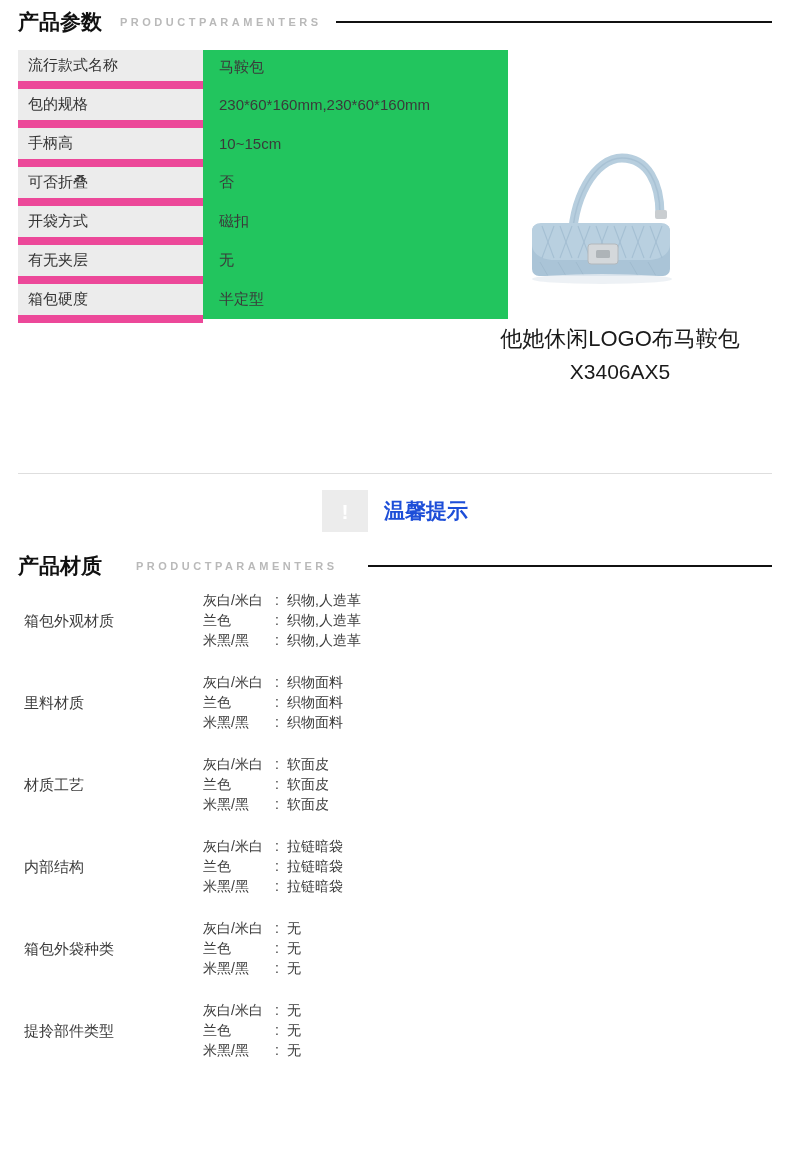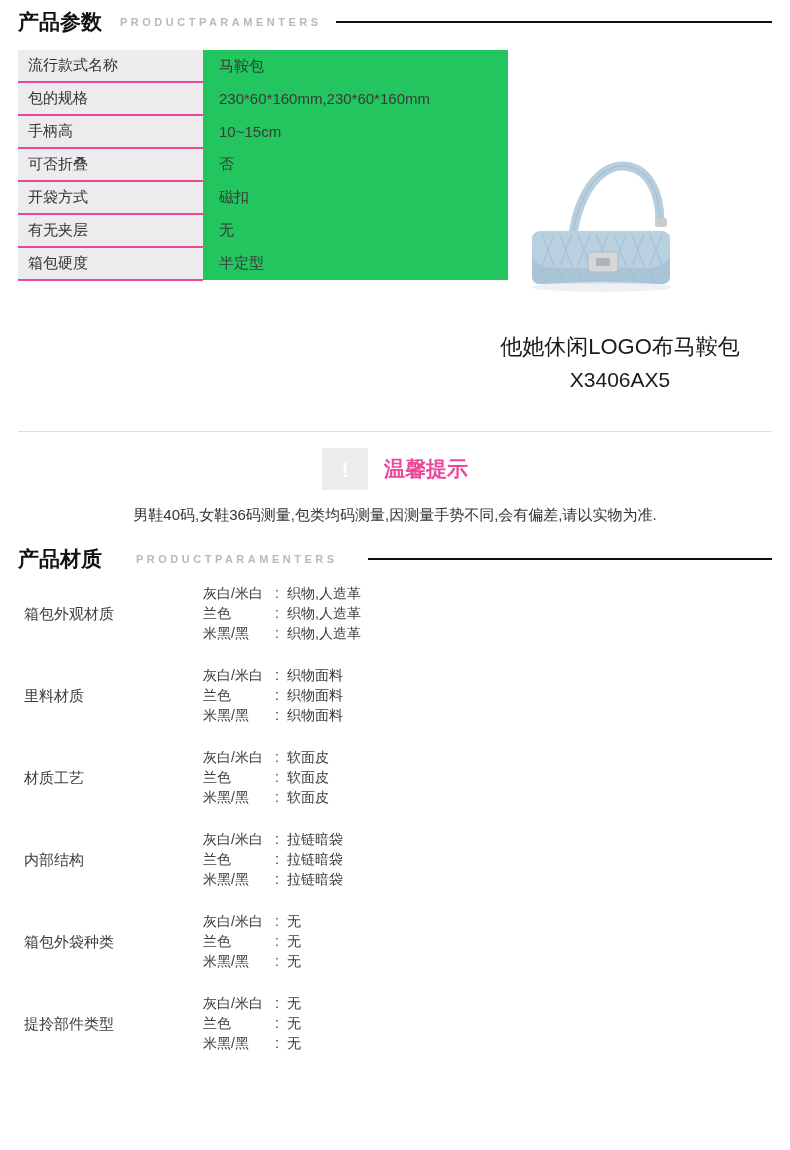"流行款式名称" .param-table td.key { border-bottom: 2px solid #ec4899 -> 8px solid #ec4899 }
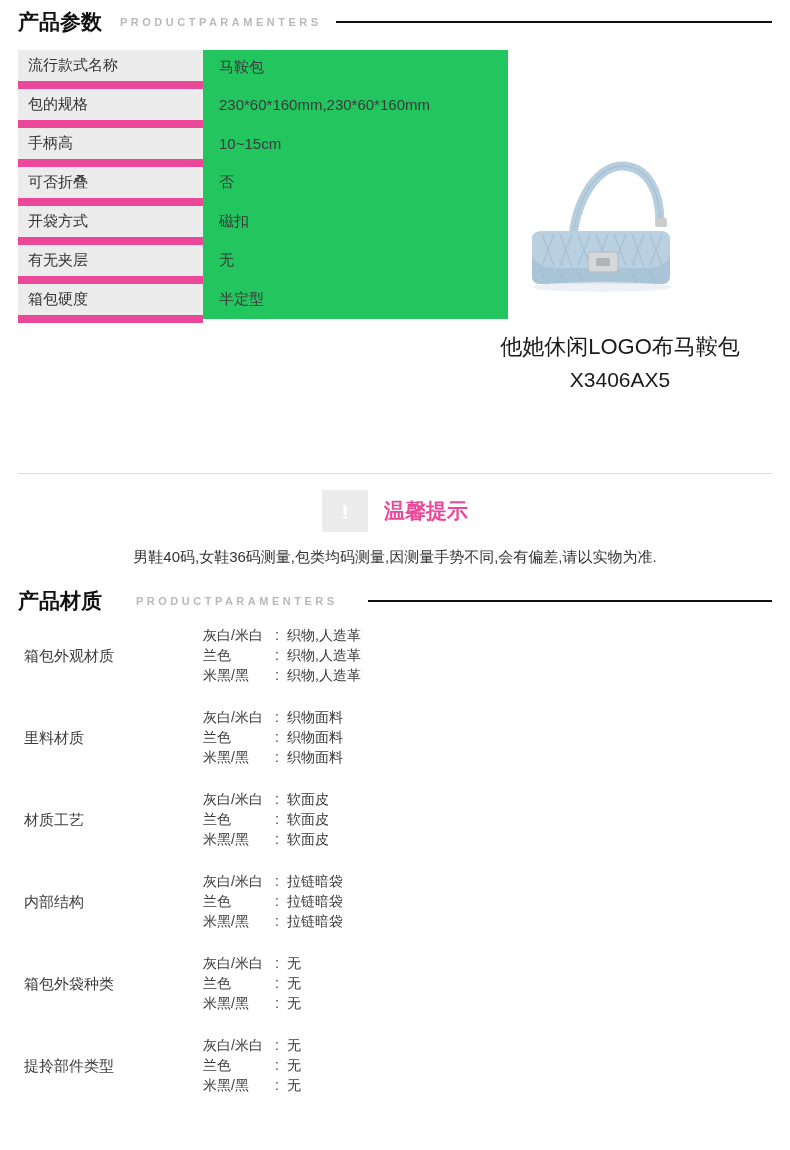"他她休闲LOGO布马鞍包" .product-figure { top: 136px -> 128px }
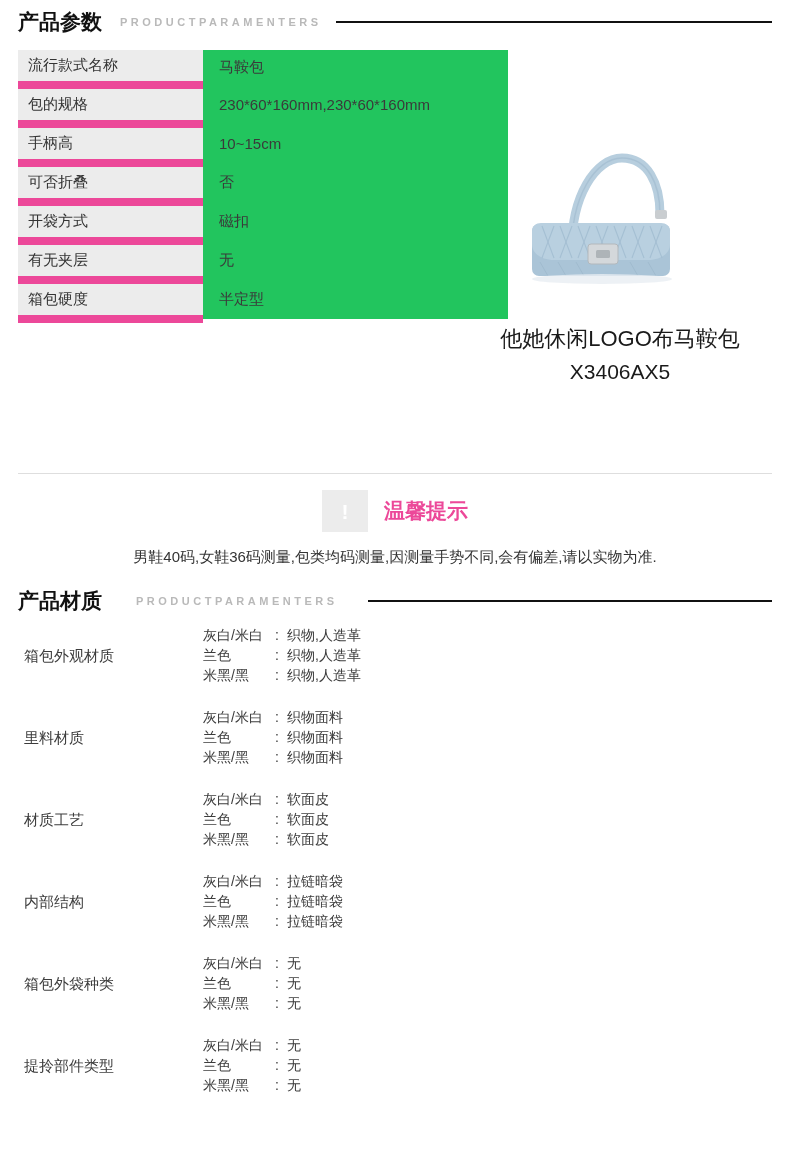"温馨提示" .tips-title { color: #ec4899 -> #1d4ed8 }
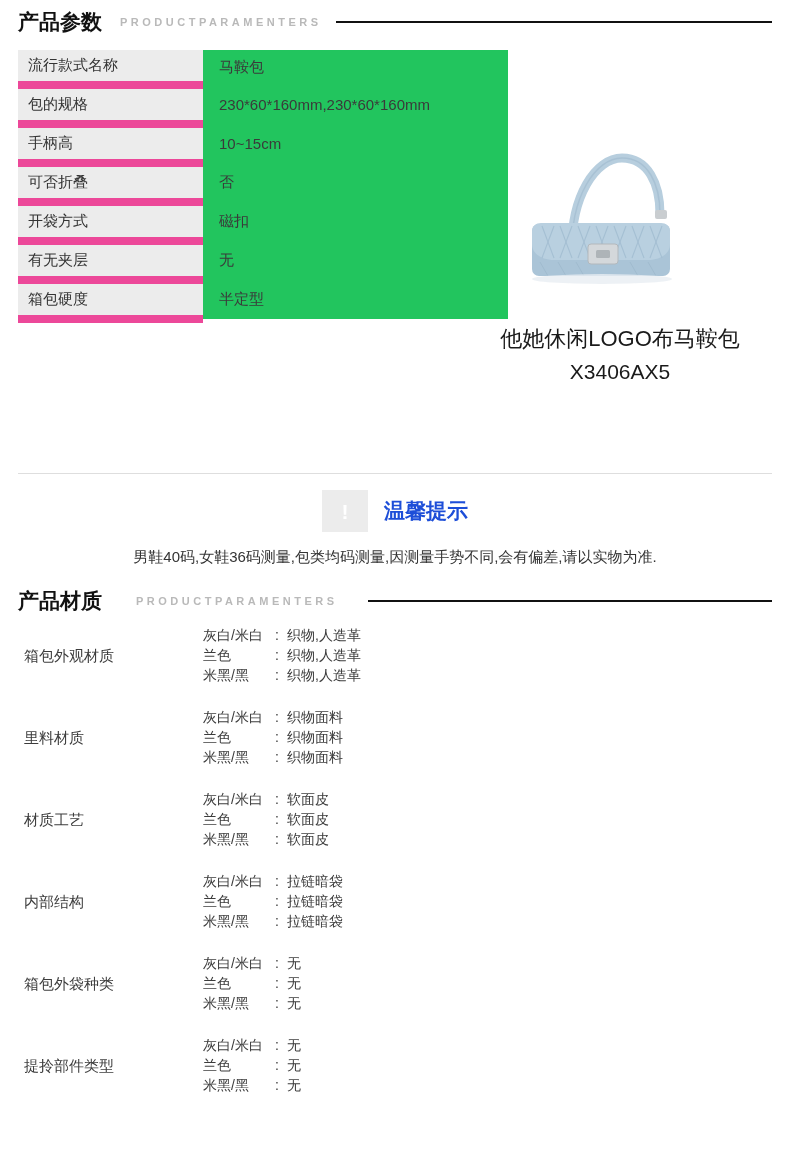"男鞋40码,女鞋36码测量,包类均码测量,因测量手势不同,会有偏差,请以实物为准" div.tips-text { html: <div>男鞋40码,女鞋36码测量,包类均码测量,因测量手势不同,会有偏差,请以实物为准.</div> -> none }
